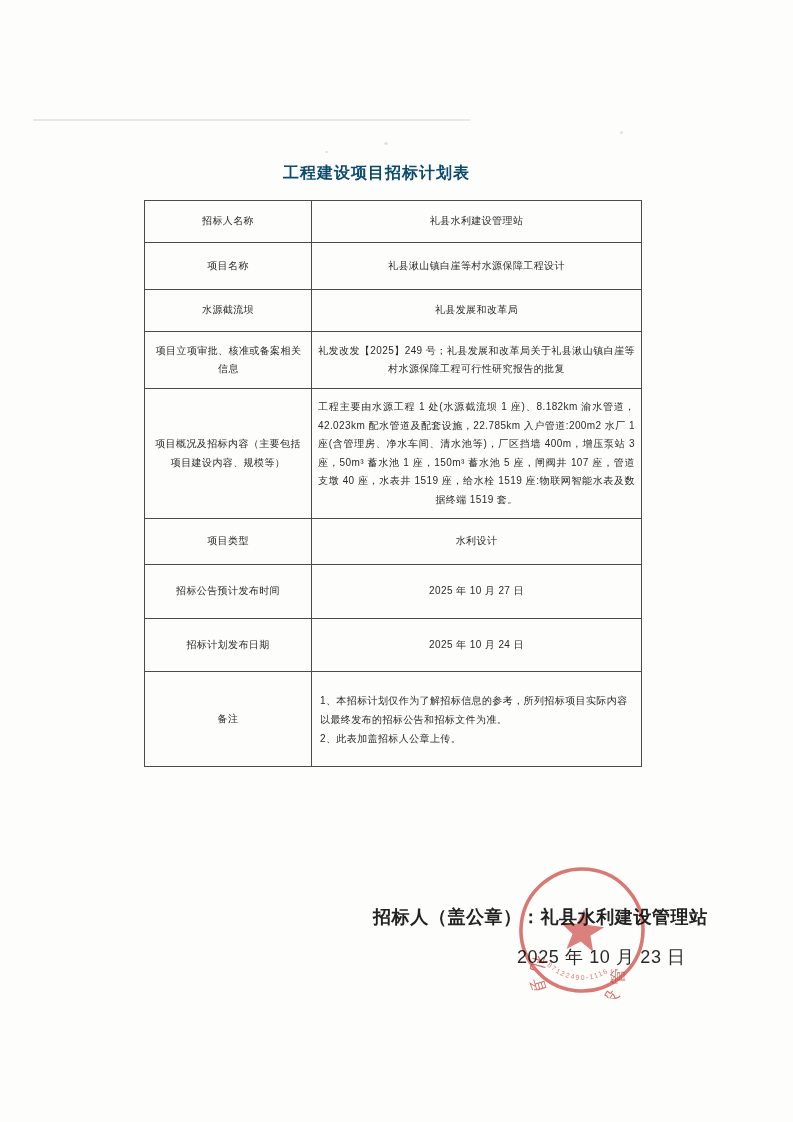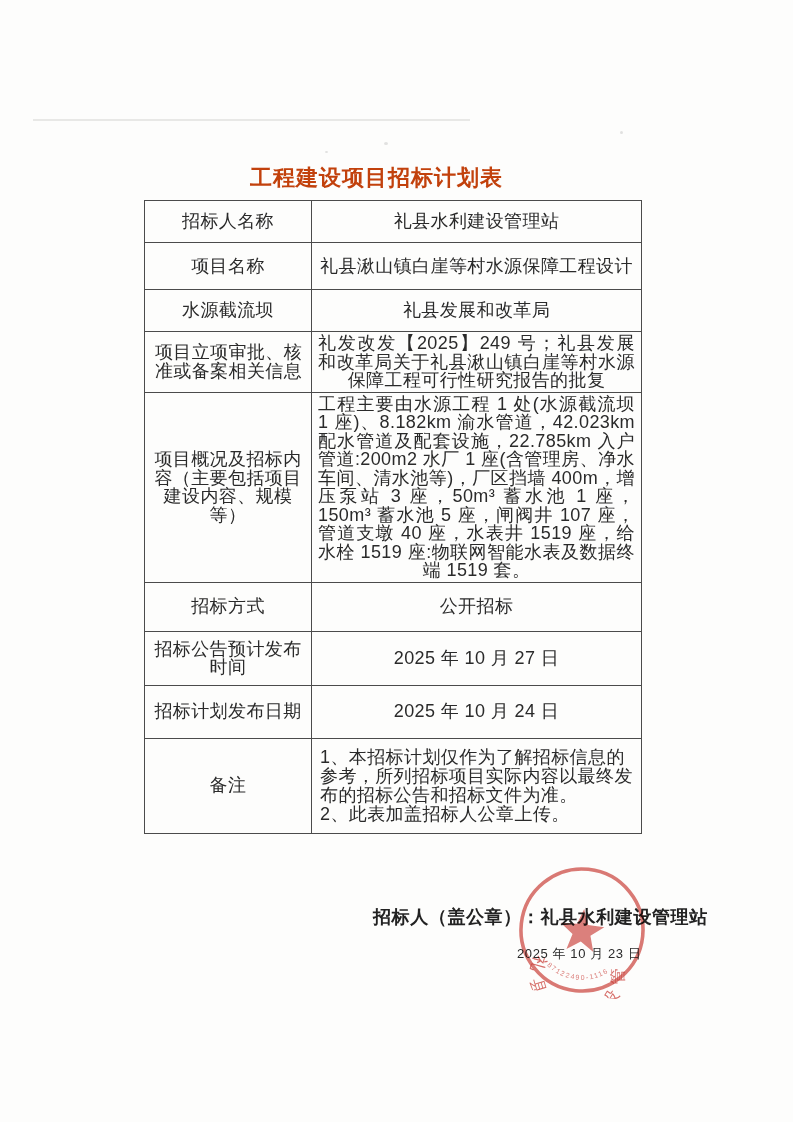"工程建设项目招标计划表" .doc-title { color: #c2410c -> #0c4a6e; font-size: 22px -> 16px }
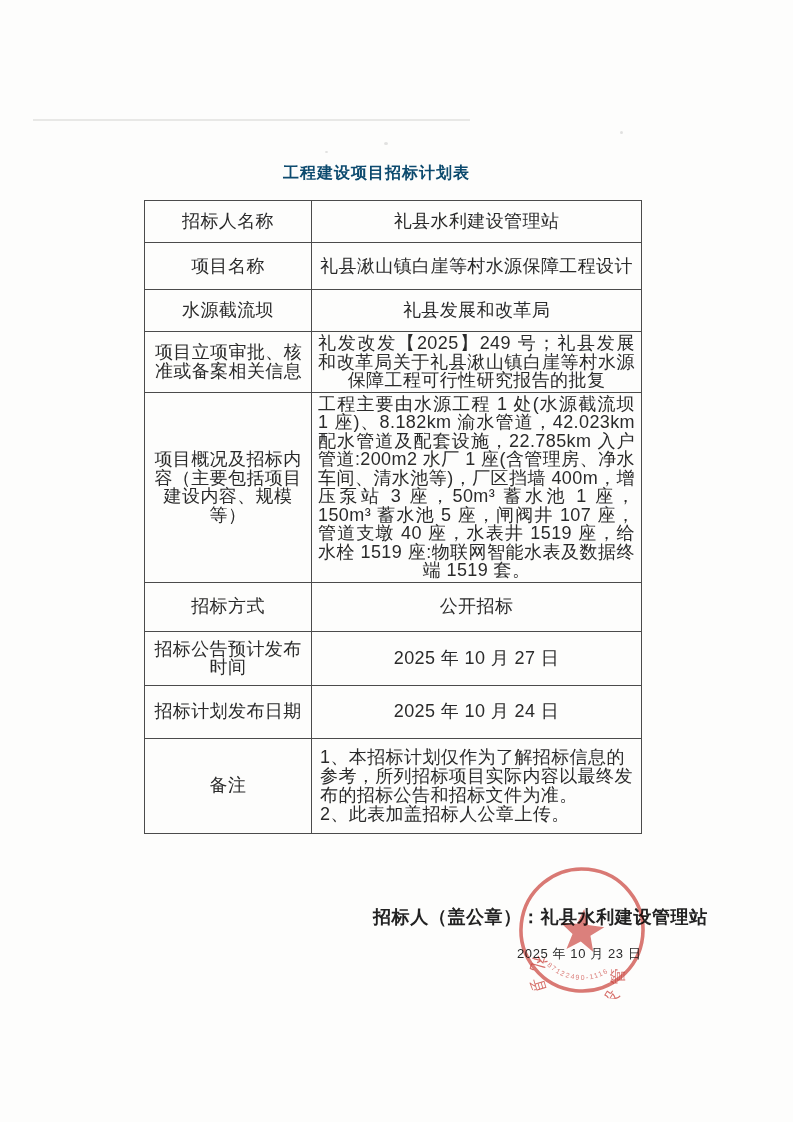"招标人名称" table.plan td { font-size: 18px -> 10px }
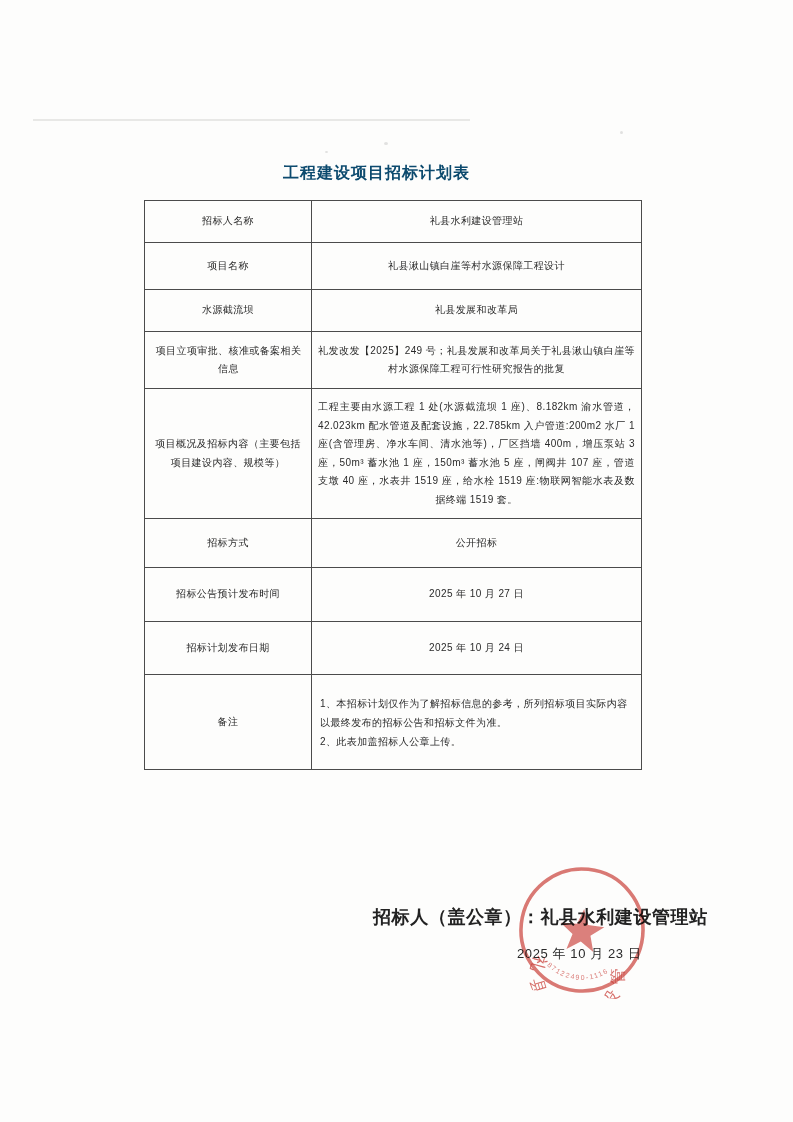"项目类型" tr.h44 { html: none -> <tr> <td>项目类型</td> <td>水利设计</td> </tr> }
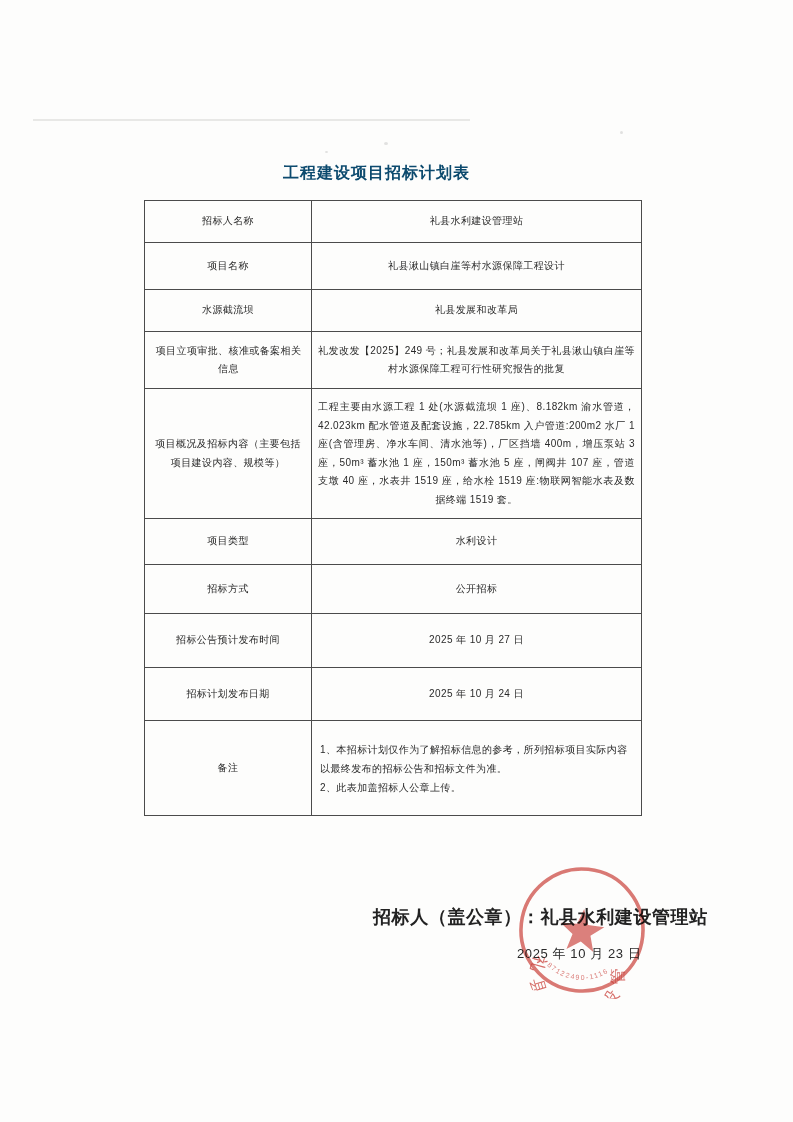"招标方式" tr.h47 { html: <tr> <td>招标方式</td> <td>公开招标</td> </tr> -> none }
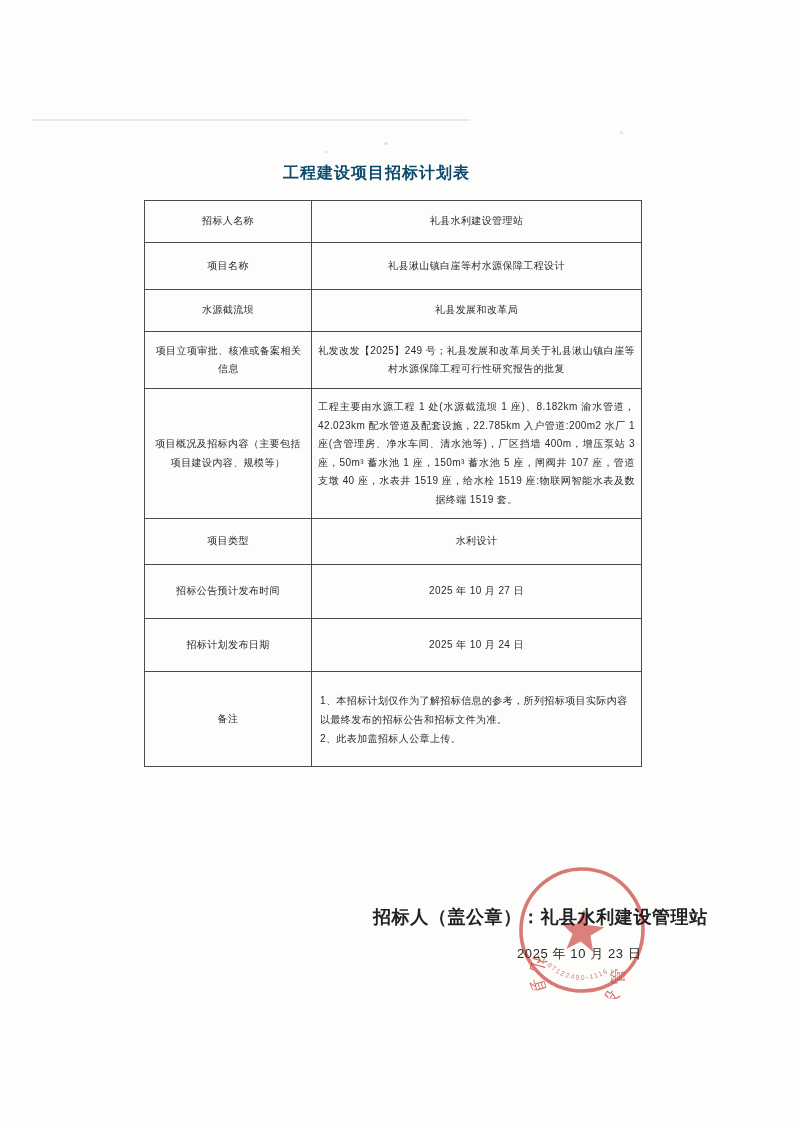"2025 年 10 月 23" .footer-date { font-size: 13px -> 18px }
